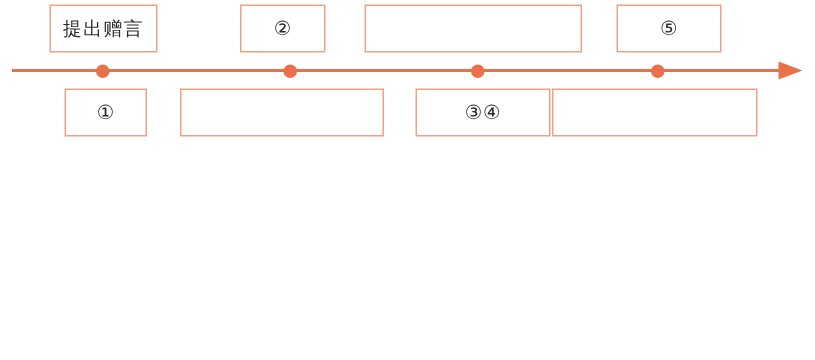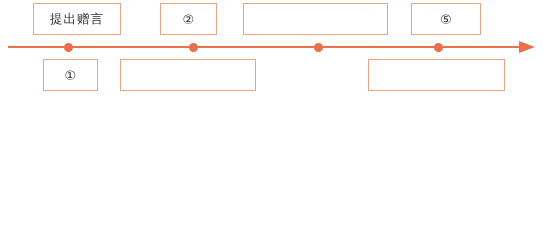"提出赠言" div.event-box { width: 88px -> 72px }
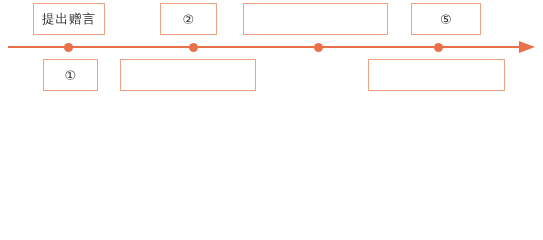"③④" div.event-box { html: none -> <div> <span>③④</span> </div> }
